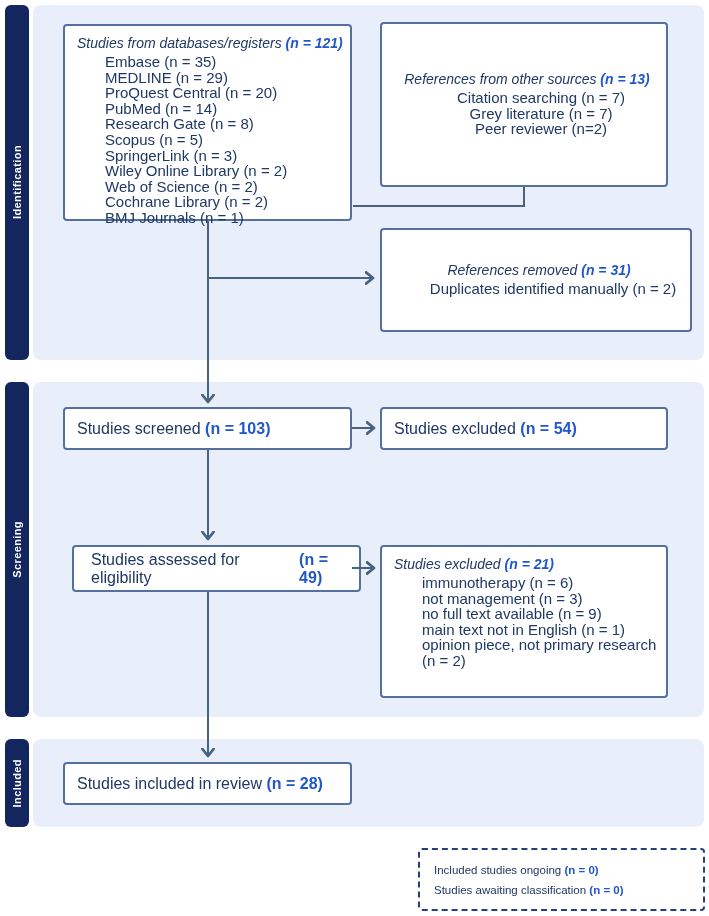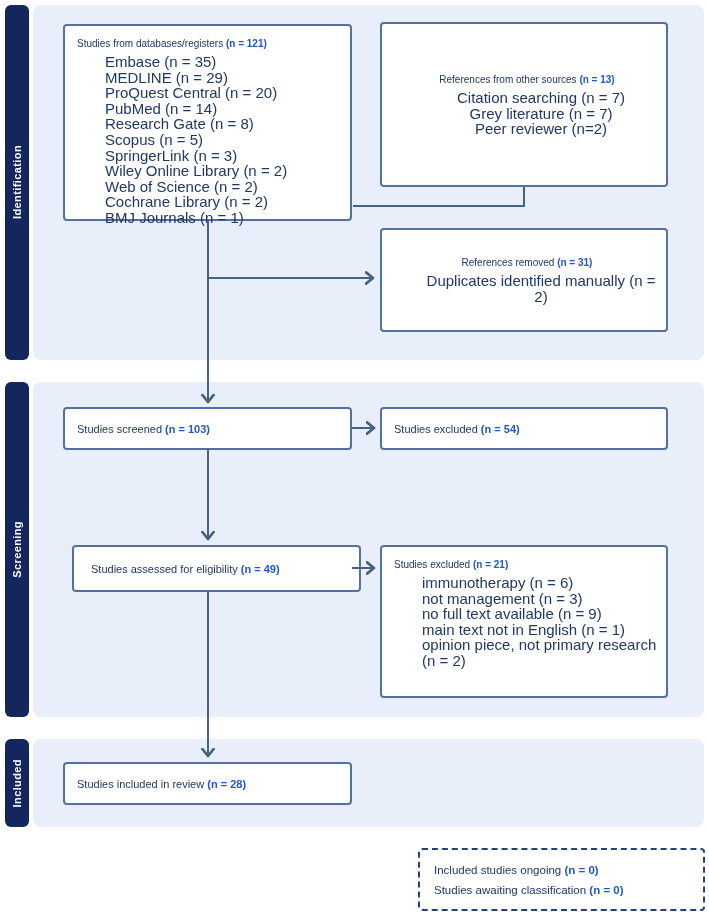"Studies from databases/registers (n =" .node .title { font-size: 10px -> 14px; font-style: none -> italic }
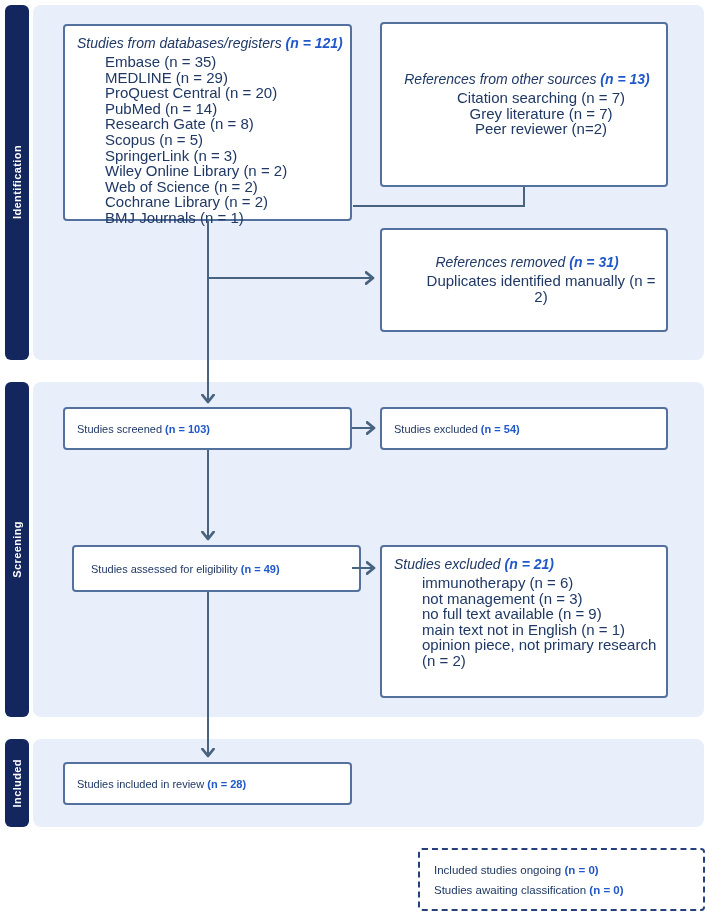"References removed (n = 31)" #box-references-removed { width: 288px -> 312px }
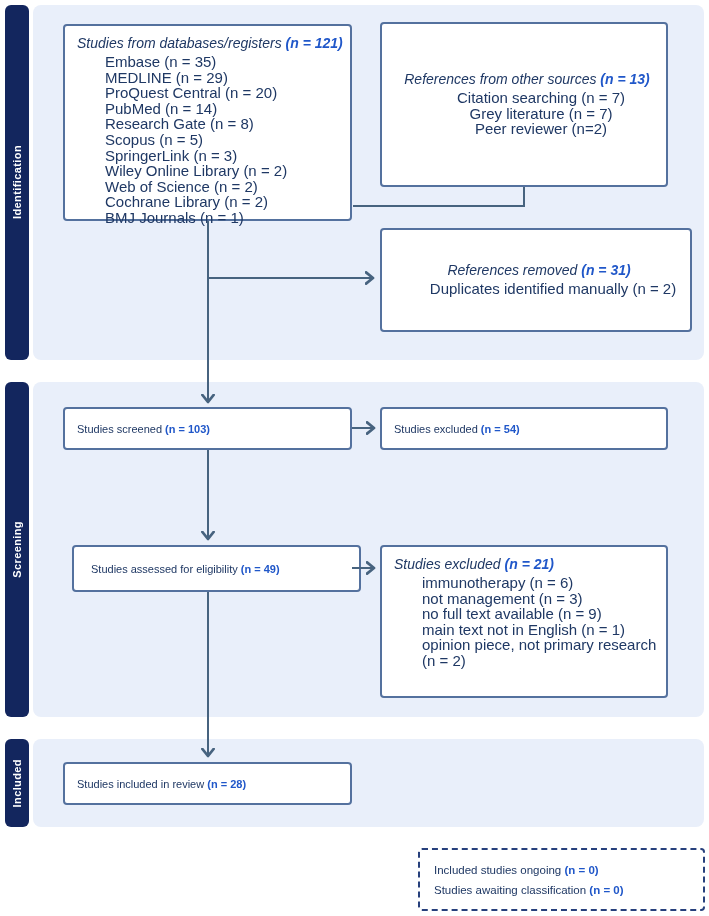"Studies screened" .single-line { font-size: 11px -> 16px }
